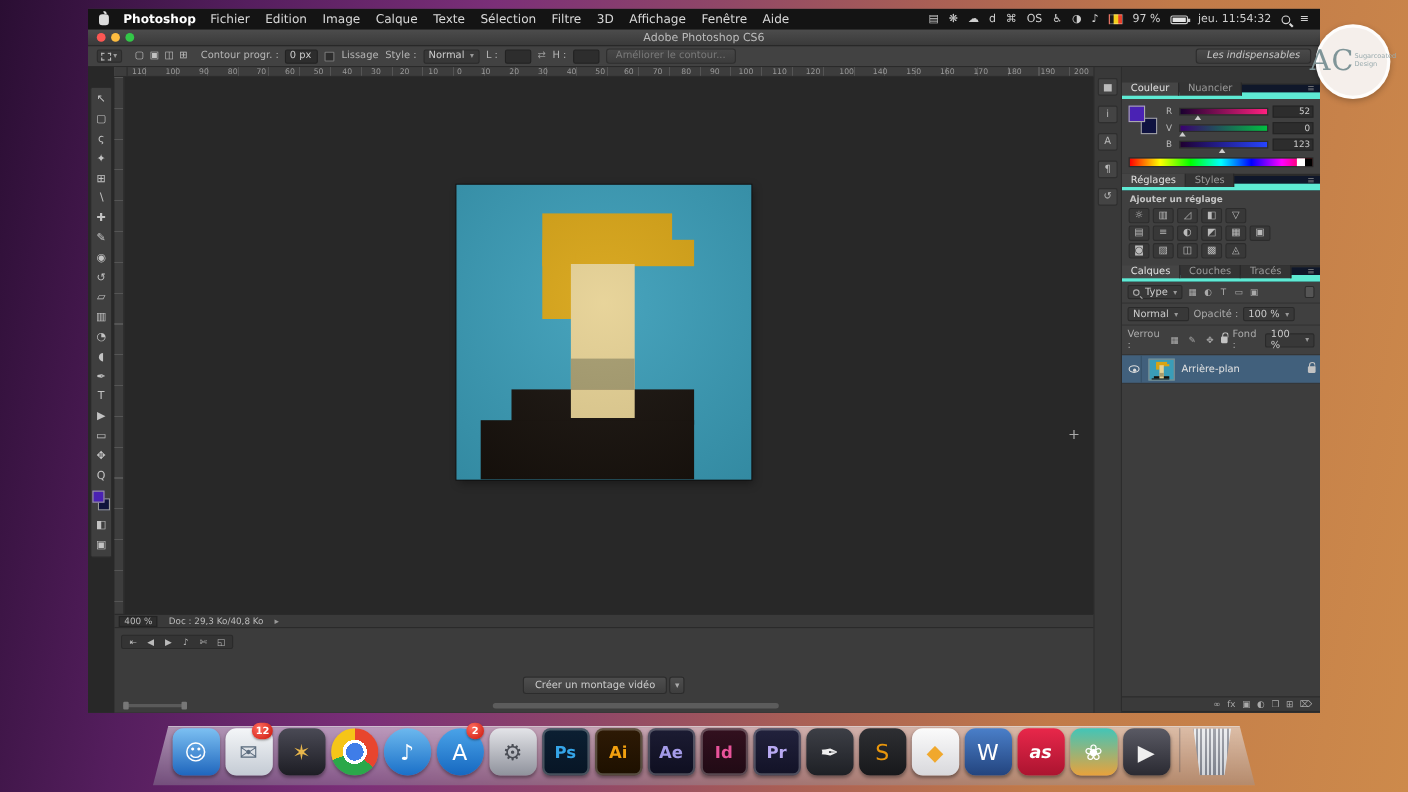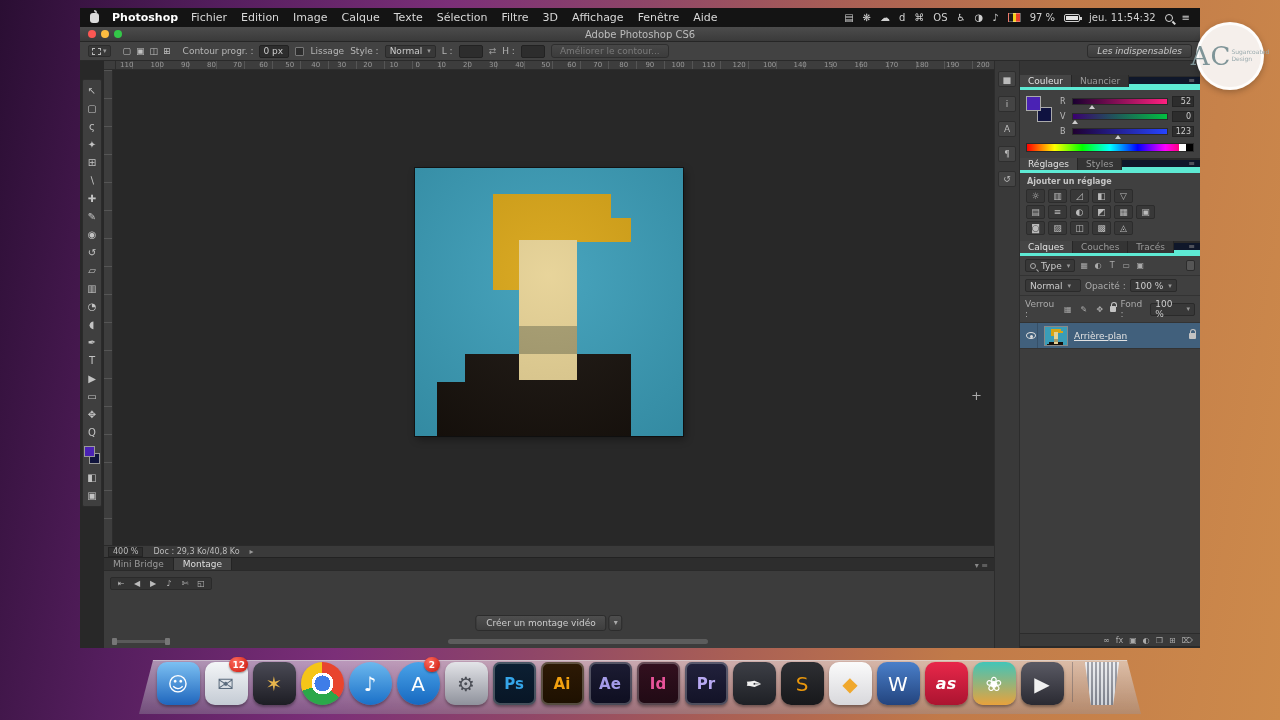"52" .ch-val { width: 22px -> 37px }
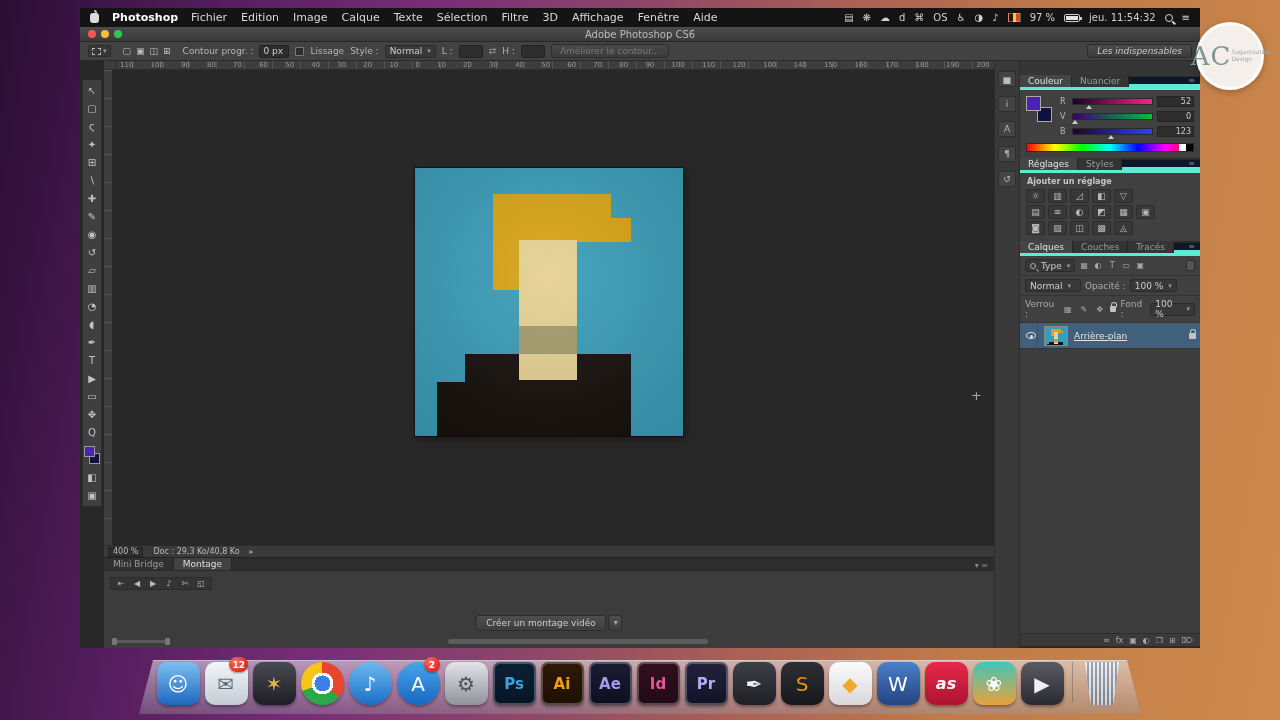"Arrière-plan" .layer-name { text-decoration: underline -> none }
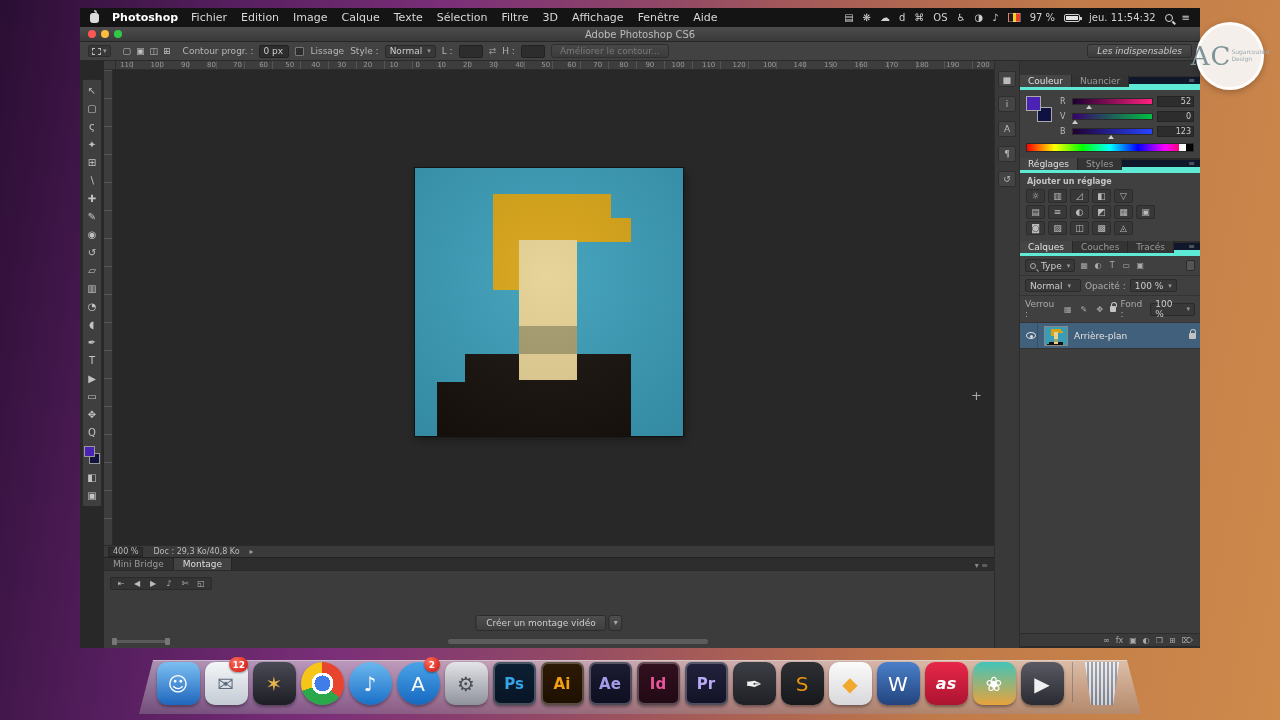"Mini Bridge" div.tl-tabs { html: <div> <span>Mini Bridge</span> <span>Montage</span> <span>▾ ≡</span> </div> -> none }
